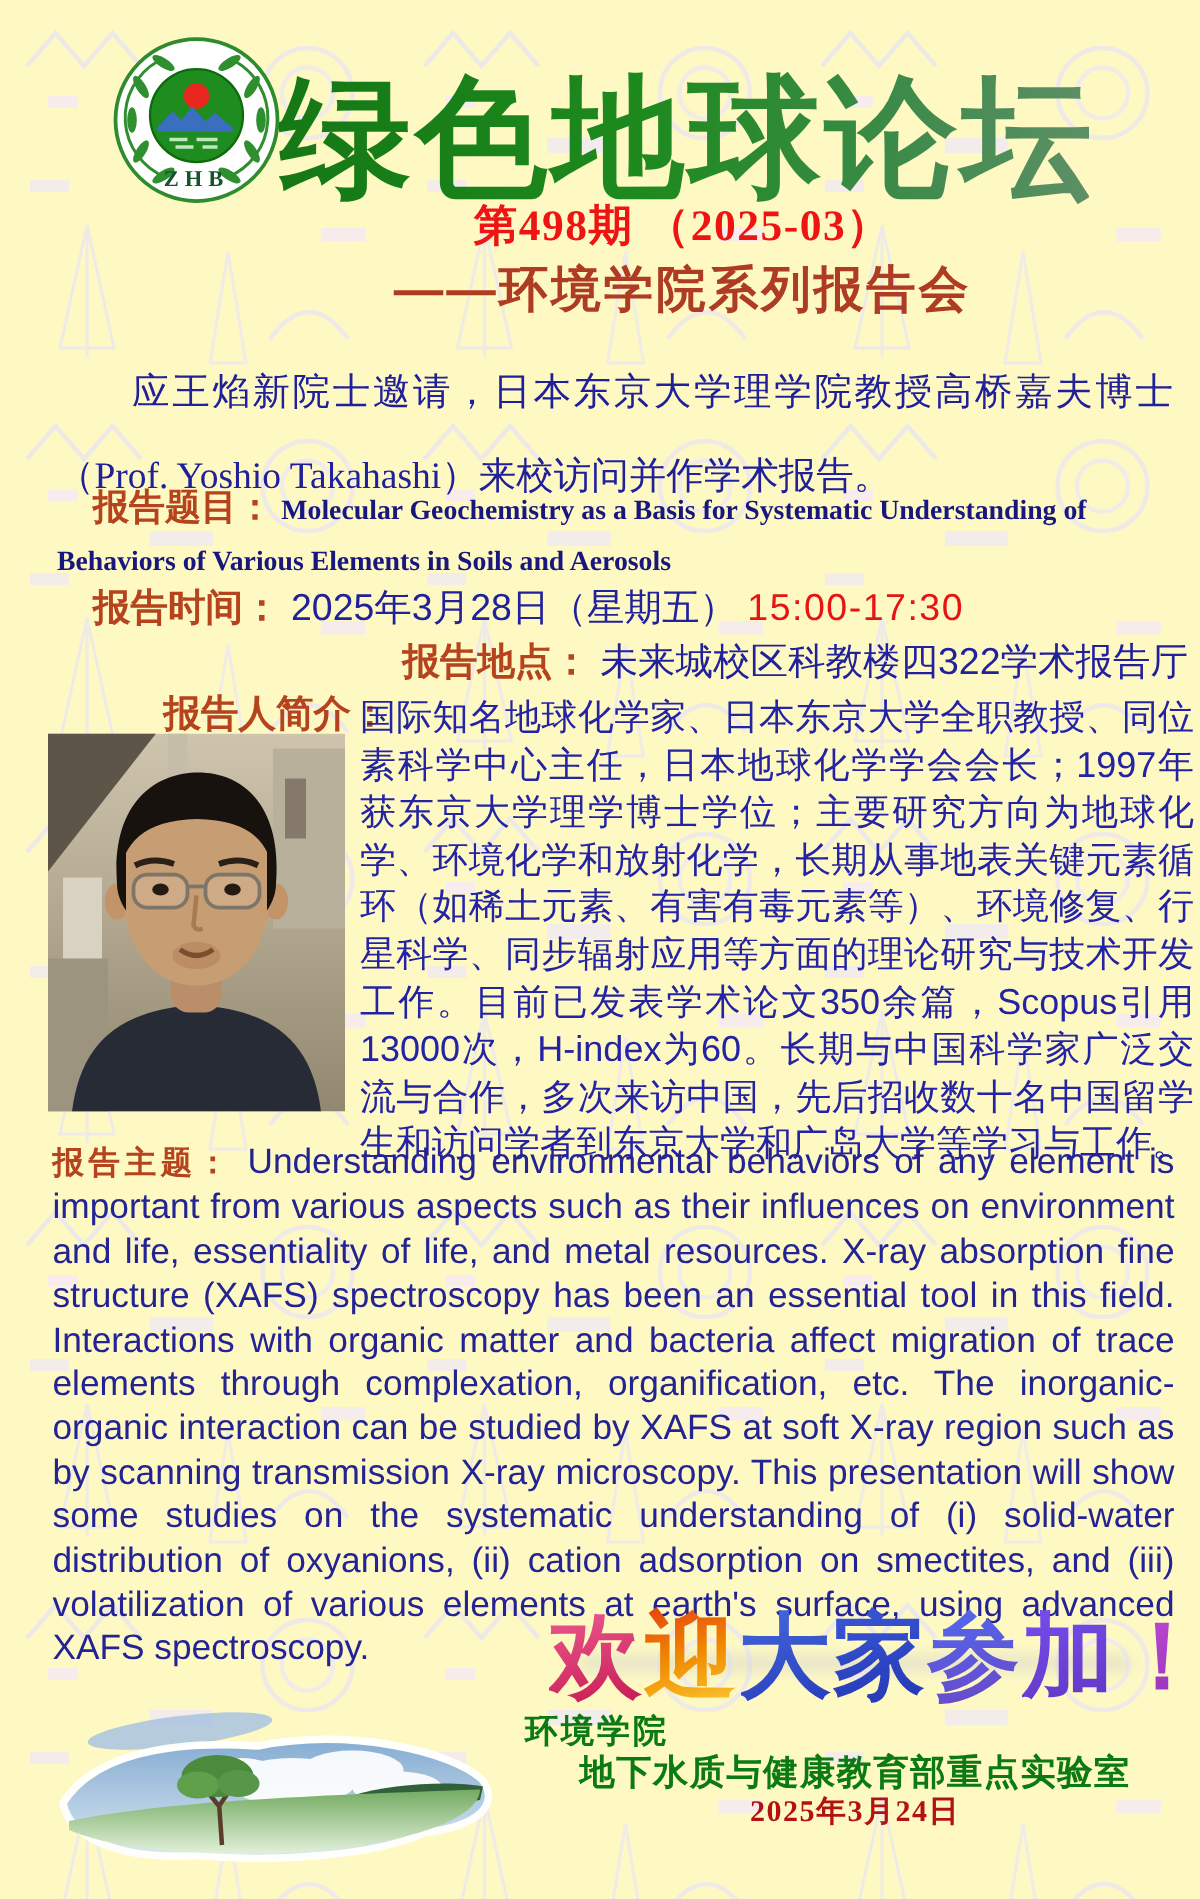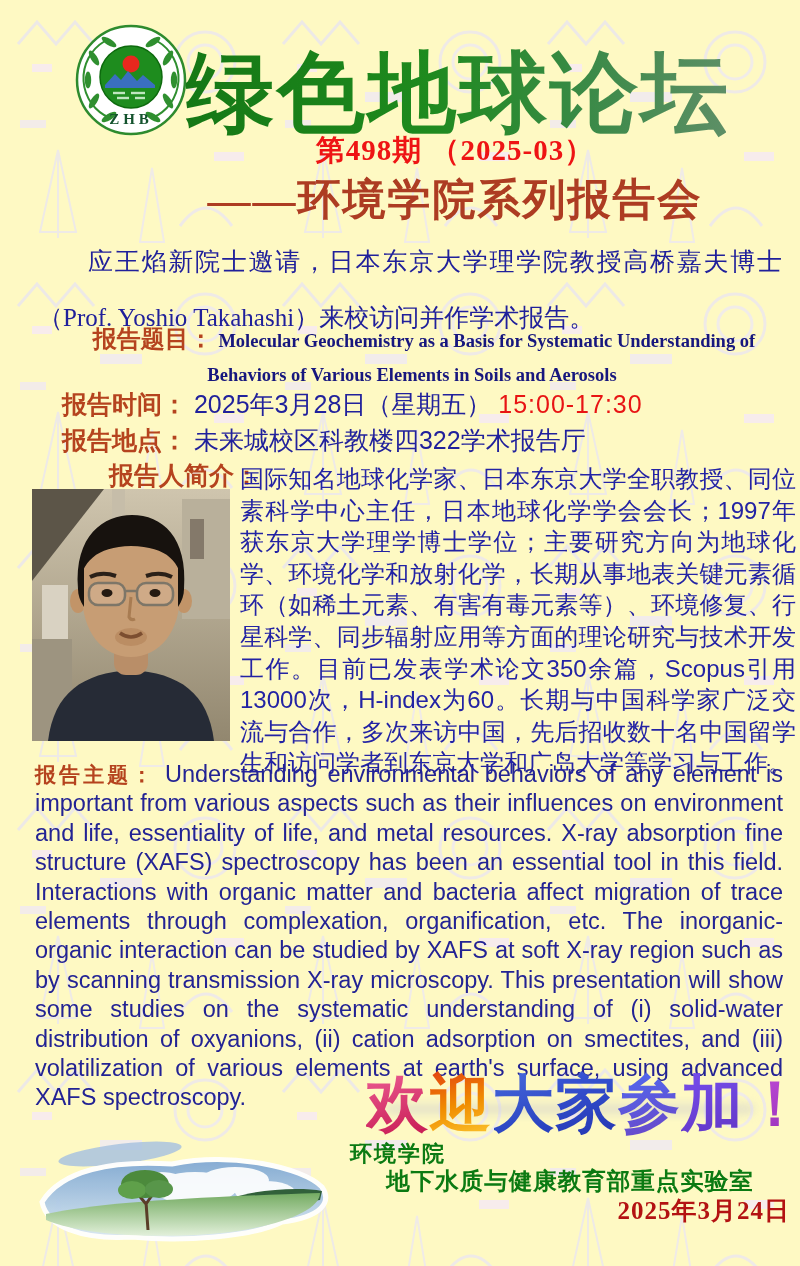"——环境学院系列报告会" .series-line { font-family: Liberation Serif, serif -> Liberation Sans, sans-serif; font-size: 43px -> 33px }
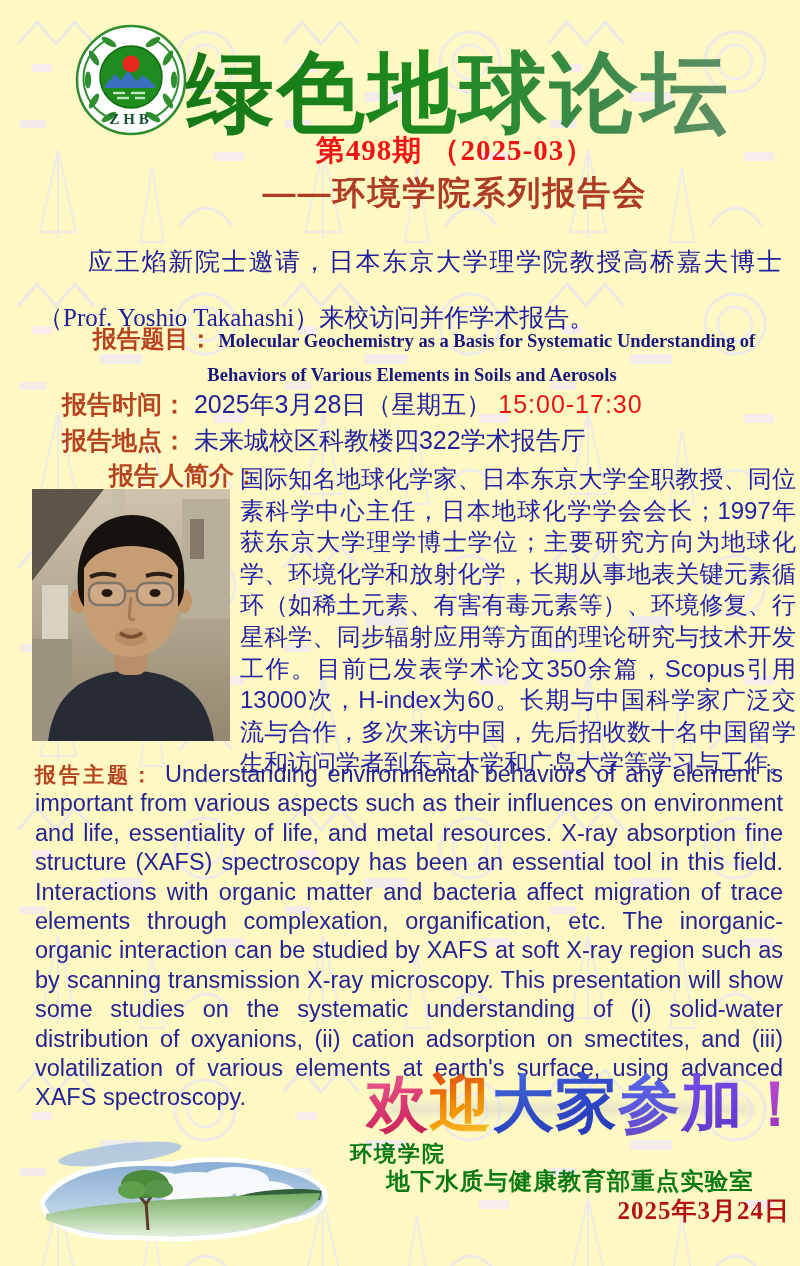"报告题目： Molecular Geochemistry as a" .title-block { text-align: center -> left }
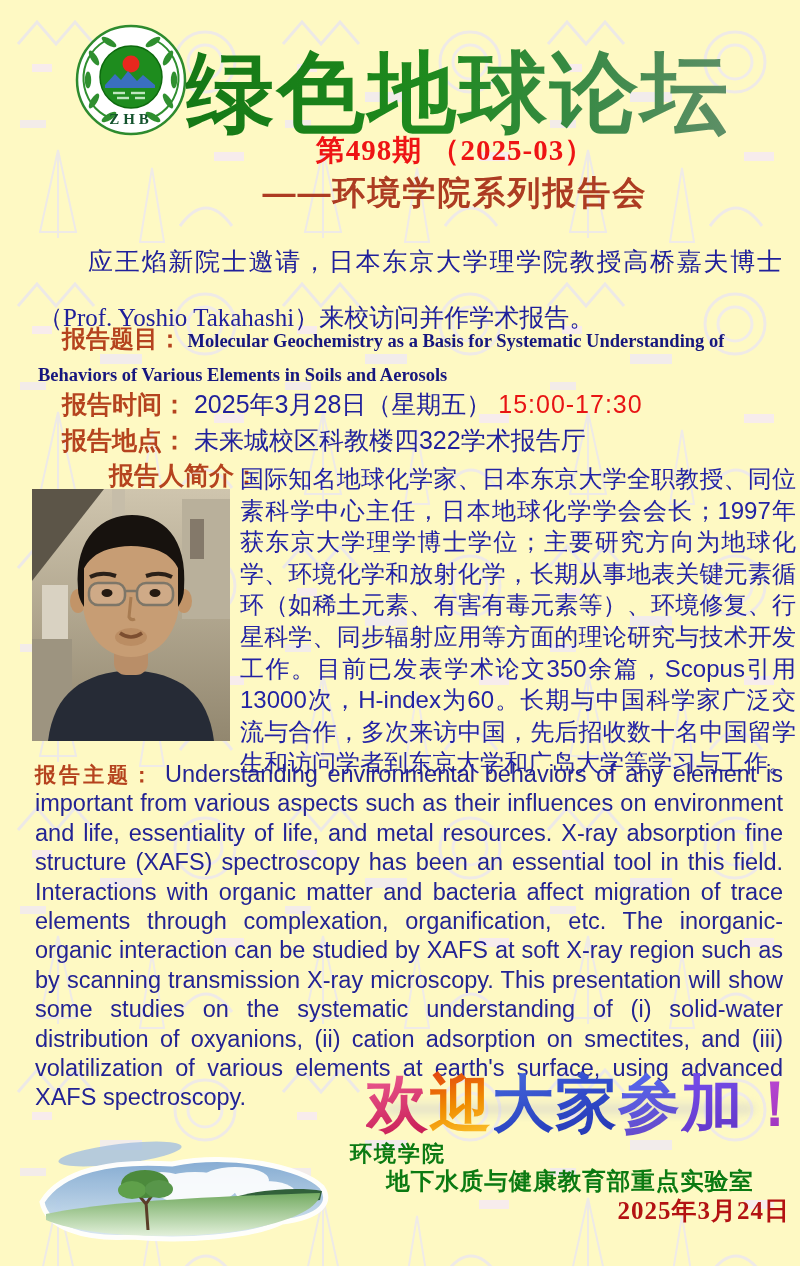"报告地点： 未来城校区科教楼四322学术报告厅" .line-place { text-align: none -> right }
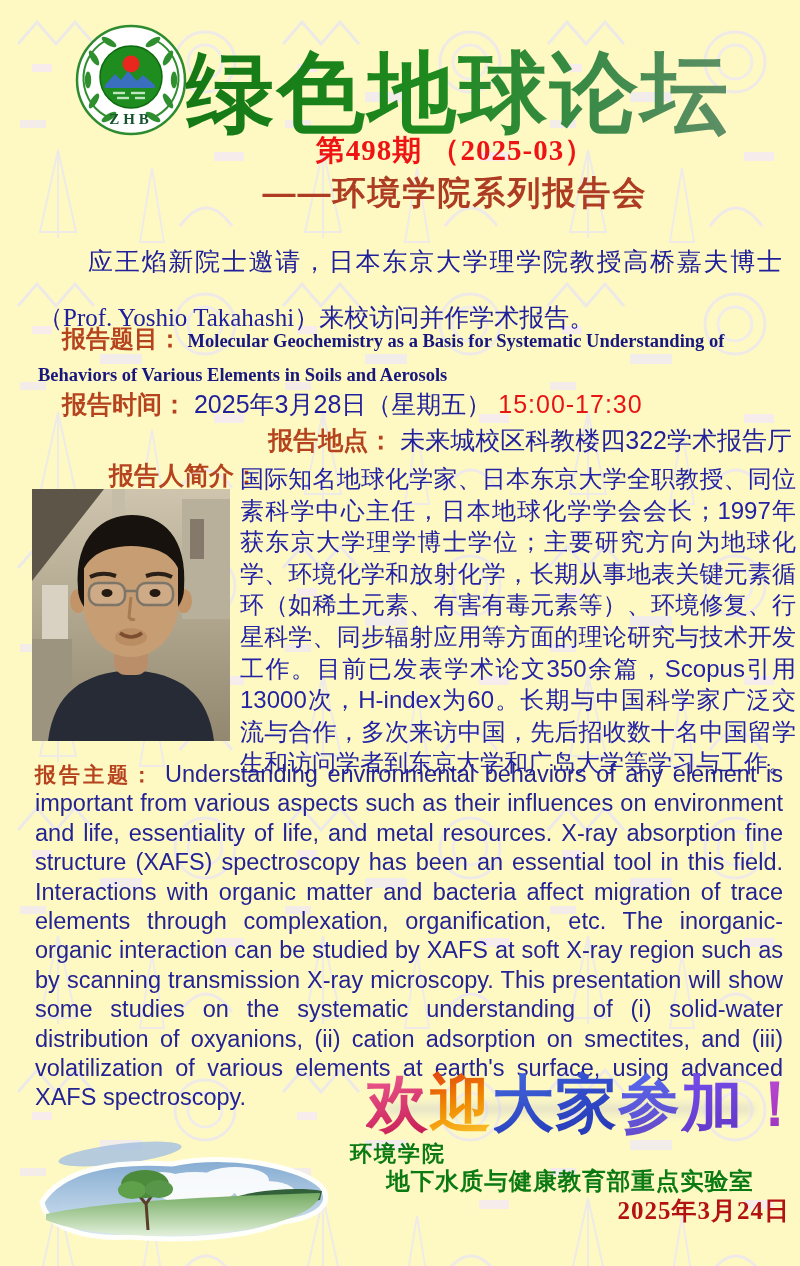"2025年3月24日" .post-date { font-size: 25px -> 20px; text-align: right -> center }
